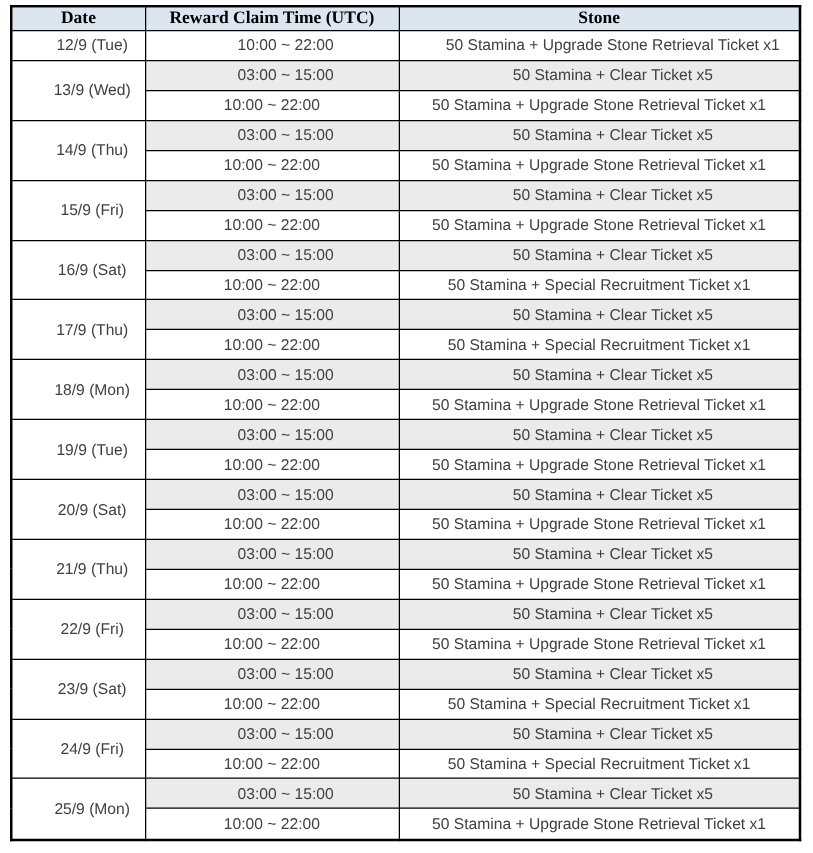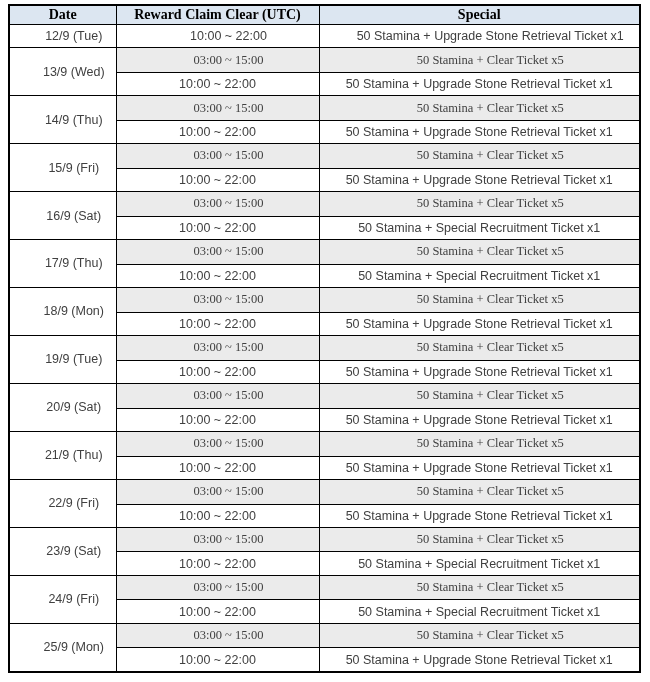"Reward Claim Clear (UTC)" th { text: Clear -> Time }
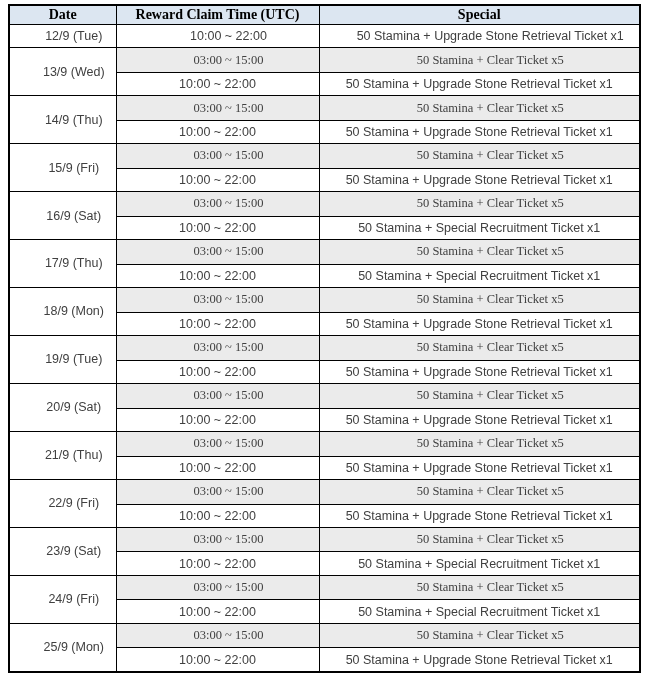"Special" th { text: Special -> Stone }
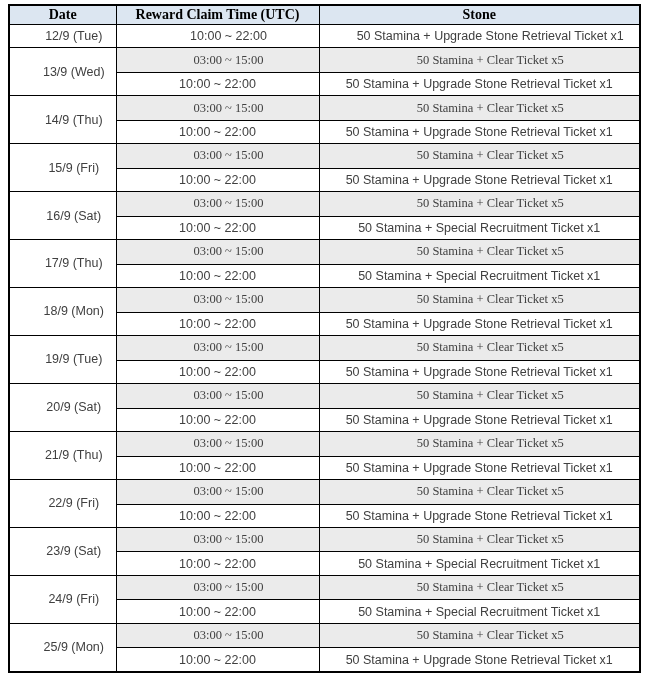"03:00 ~ 15:00" td.shaded { font-family: Liberation Serif, serif -> none }
